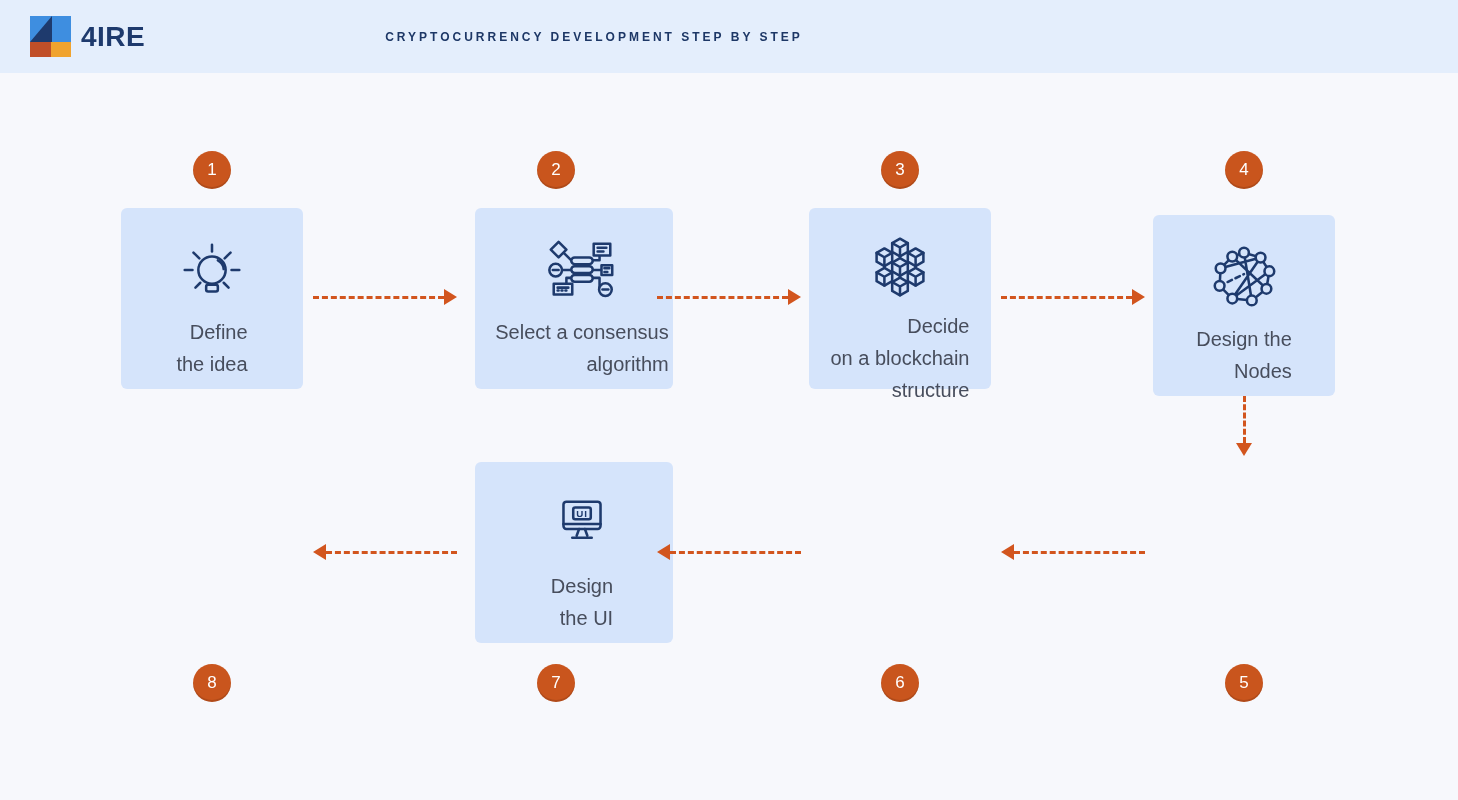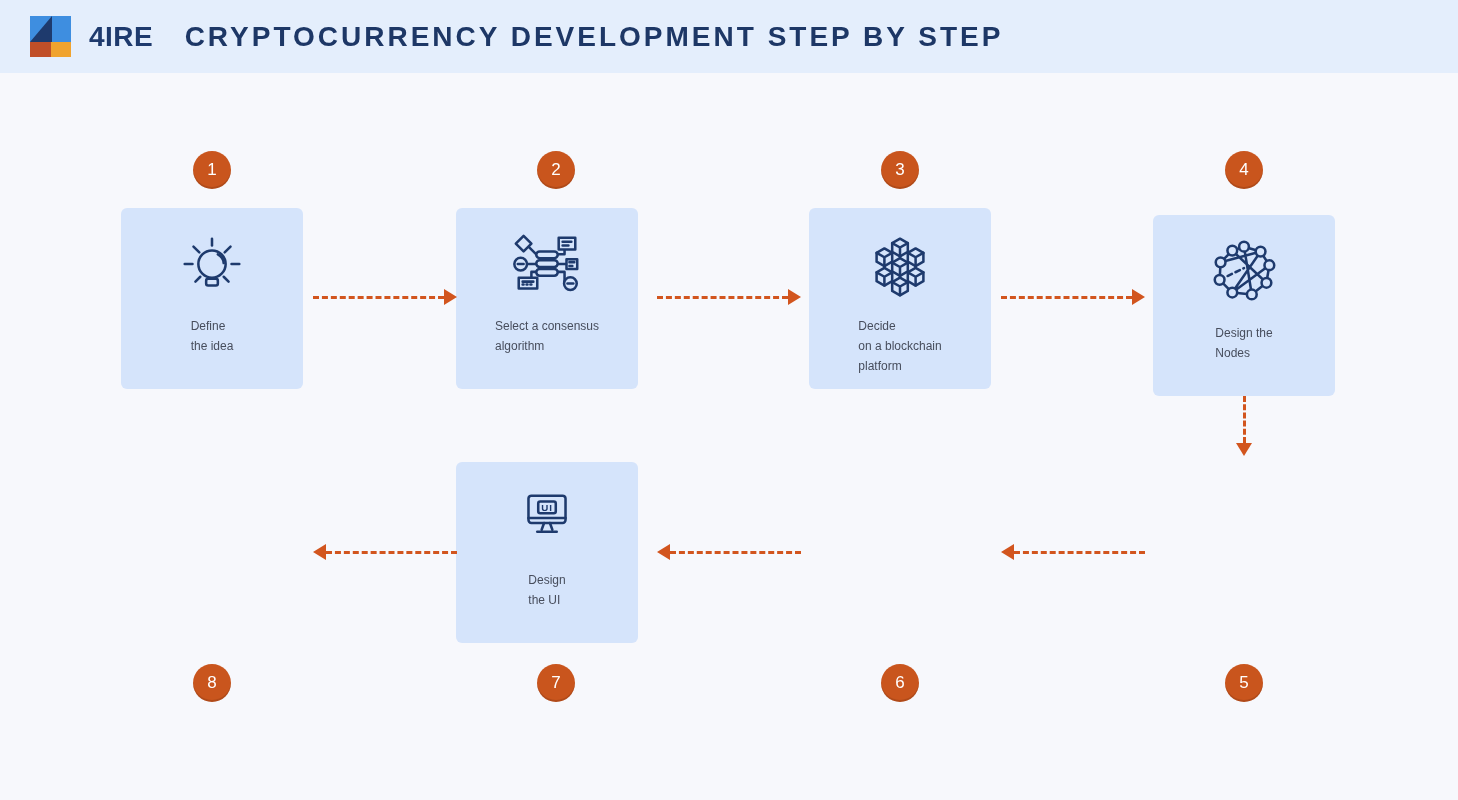"4IRE" .logo { gap: 18px -> 10px }
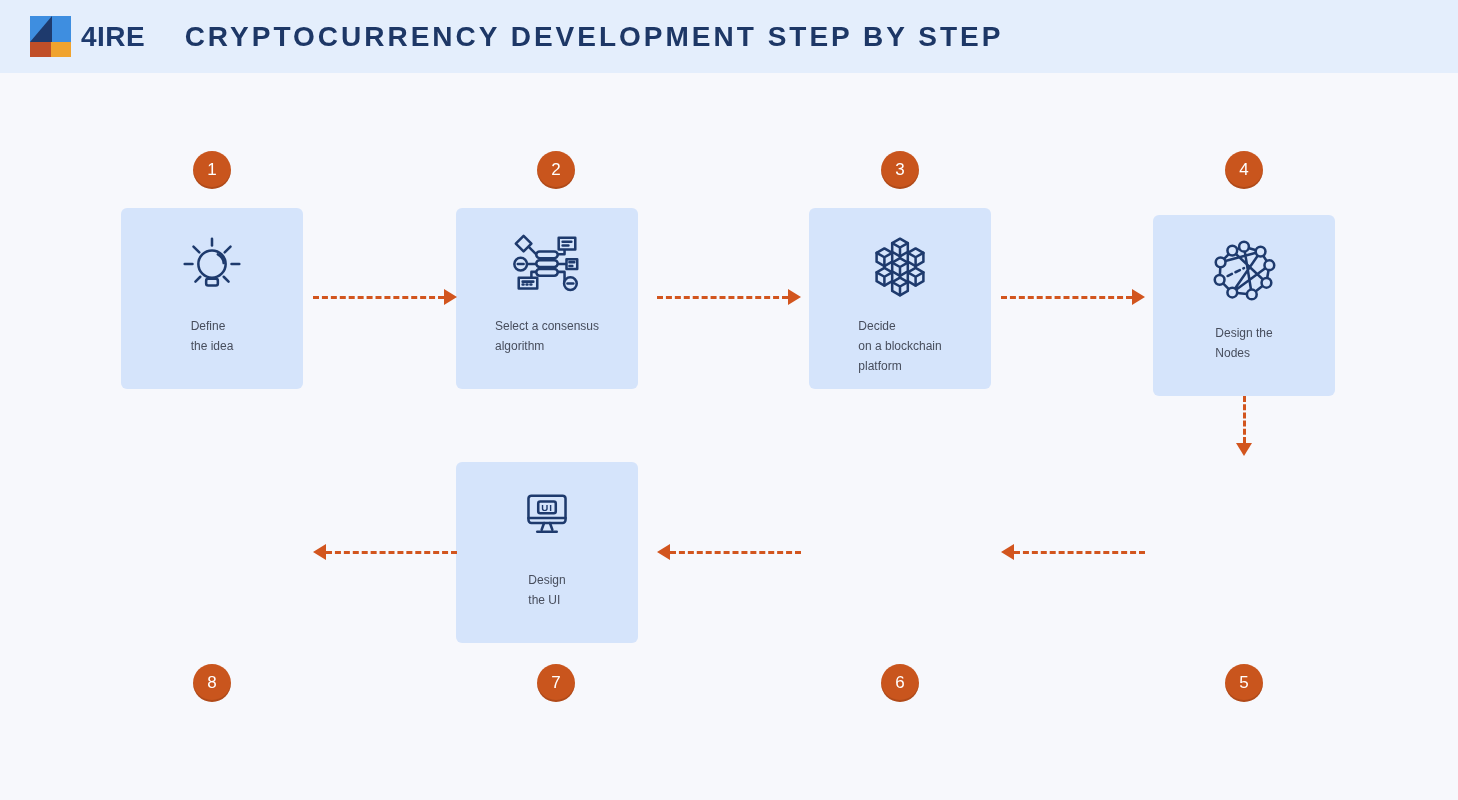"CRYPTOCURRENCY DEVELOPMENT STEP BY STEP" .title { font-size: 28px -> 12px }
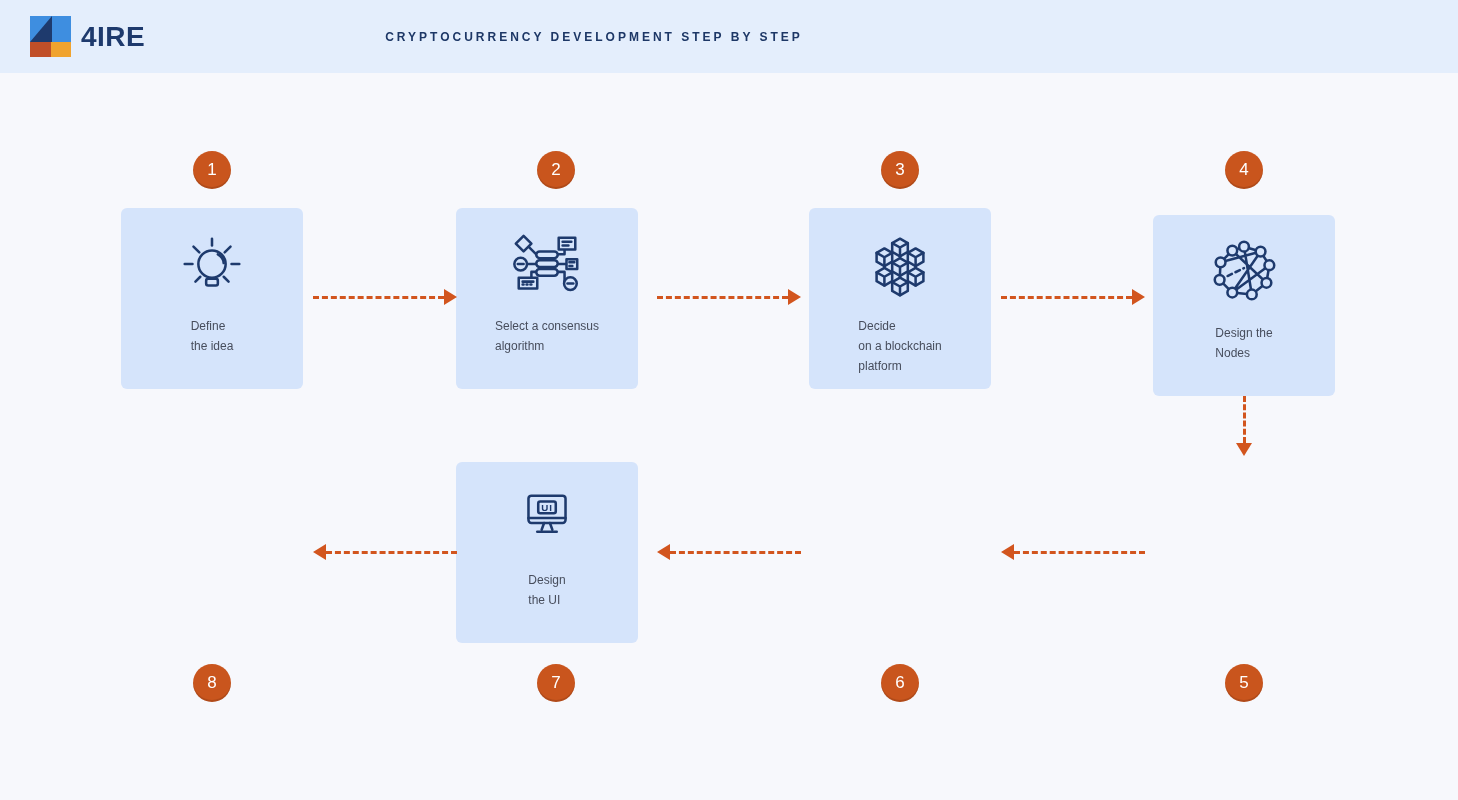"Define" .card .label { font-size: 12px -> 20px; line-height: 20px -> 32px; text-align: left -> right }
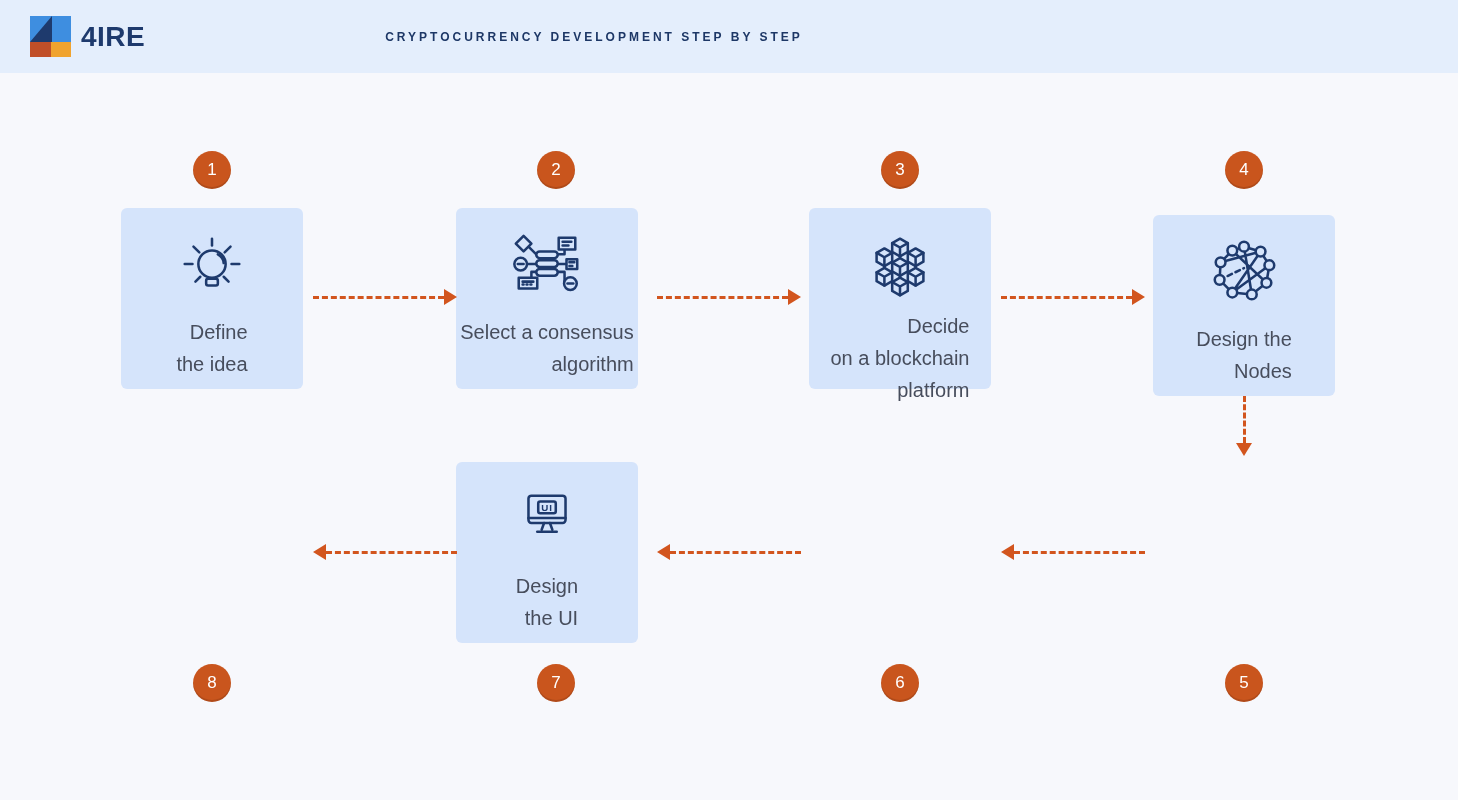"Select a consensus" .c2 { left: 456px -> 475px; padding-left: none -> 16px }
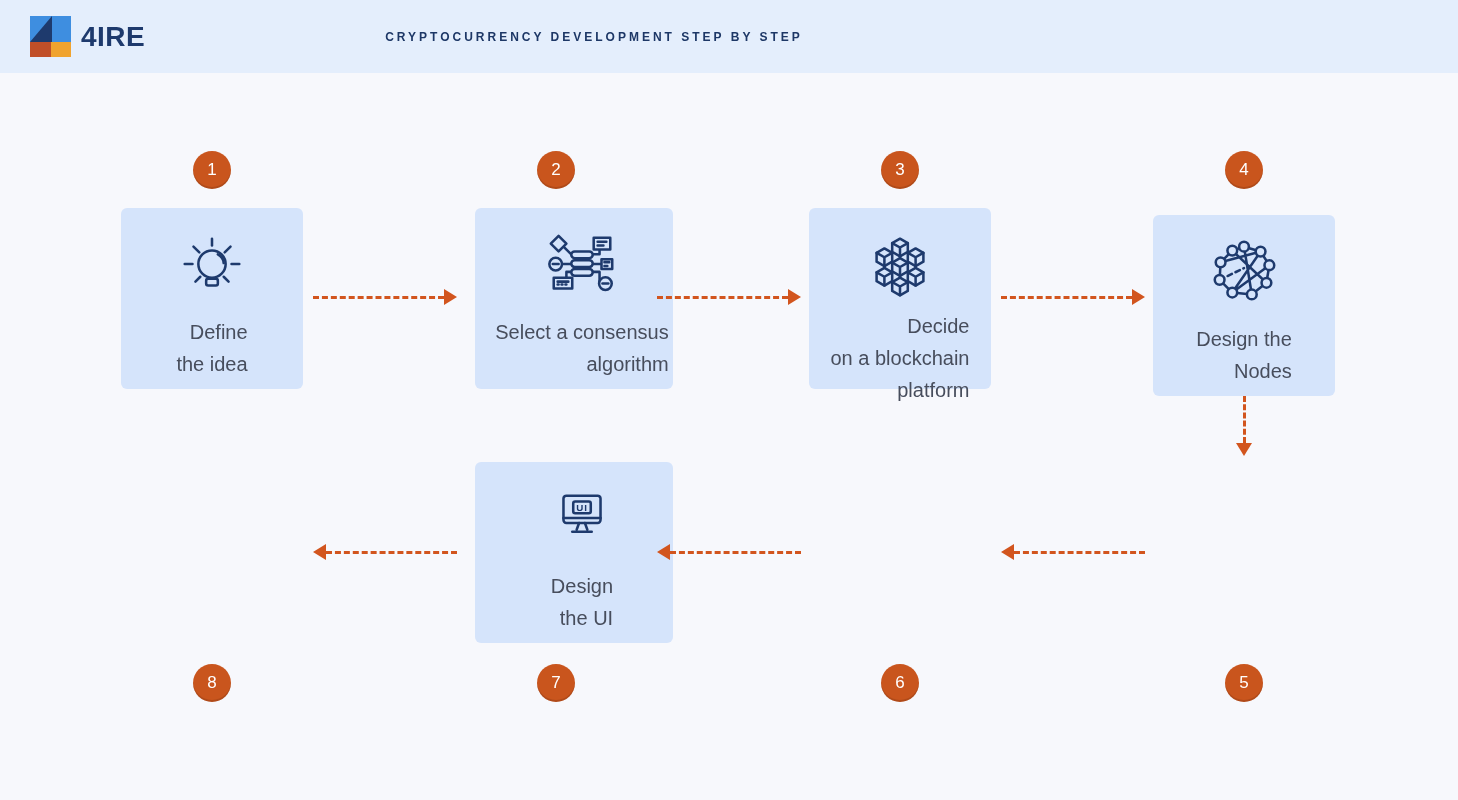"Decide" div.label { text: platform -> structure }
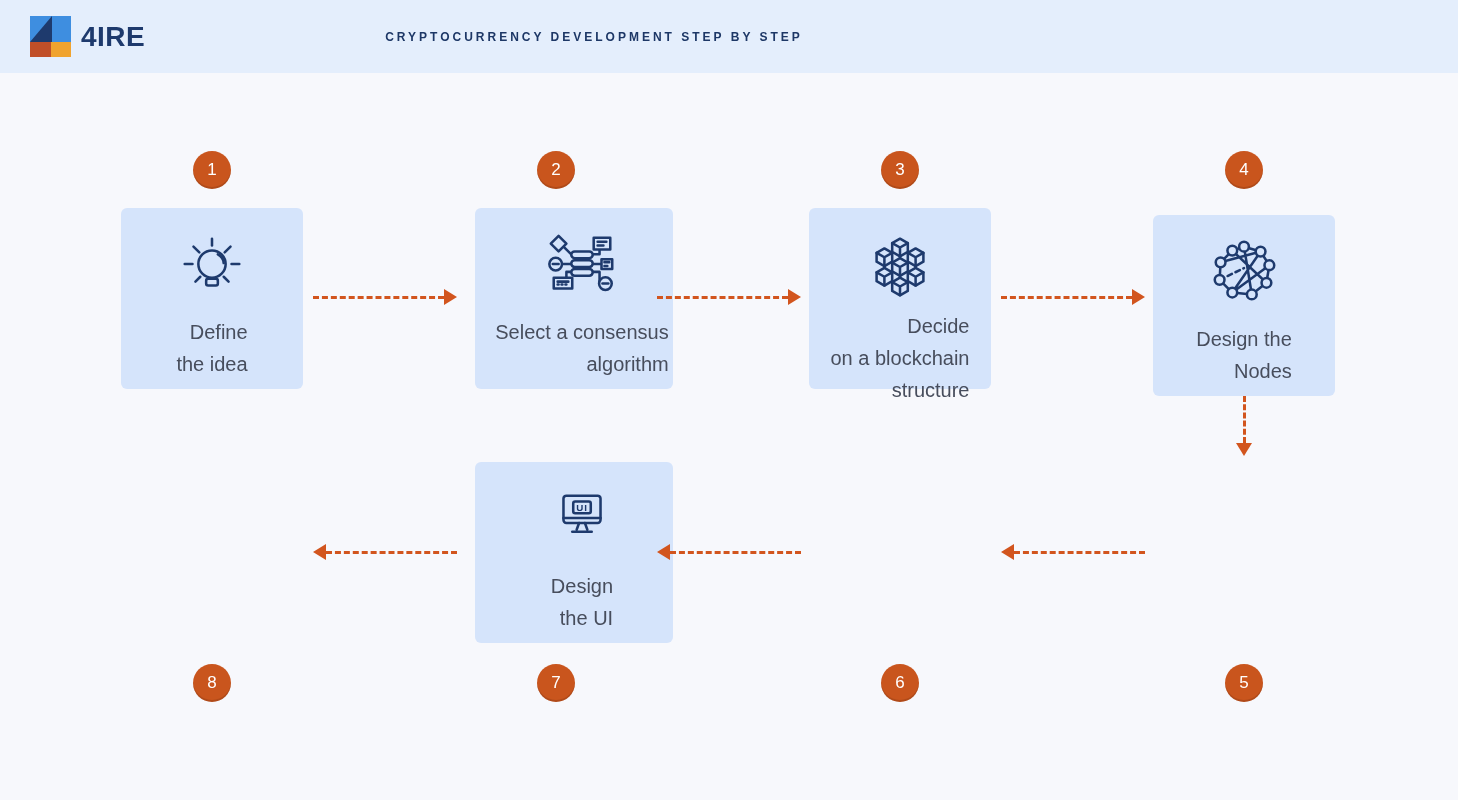"UI" .card .icon { align-items: flex-start -> flex-end }
